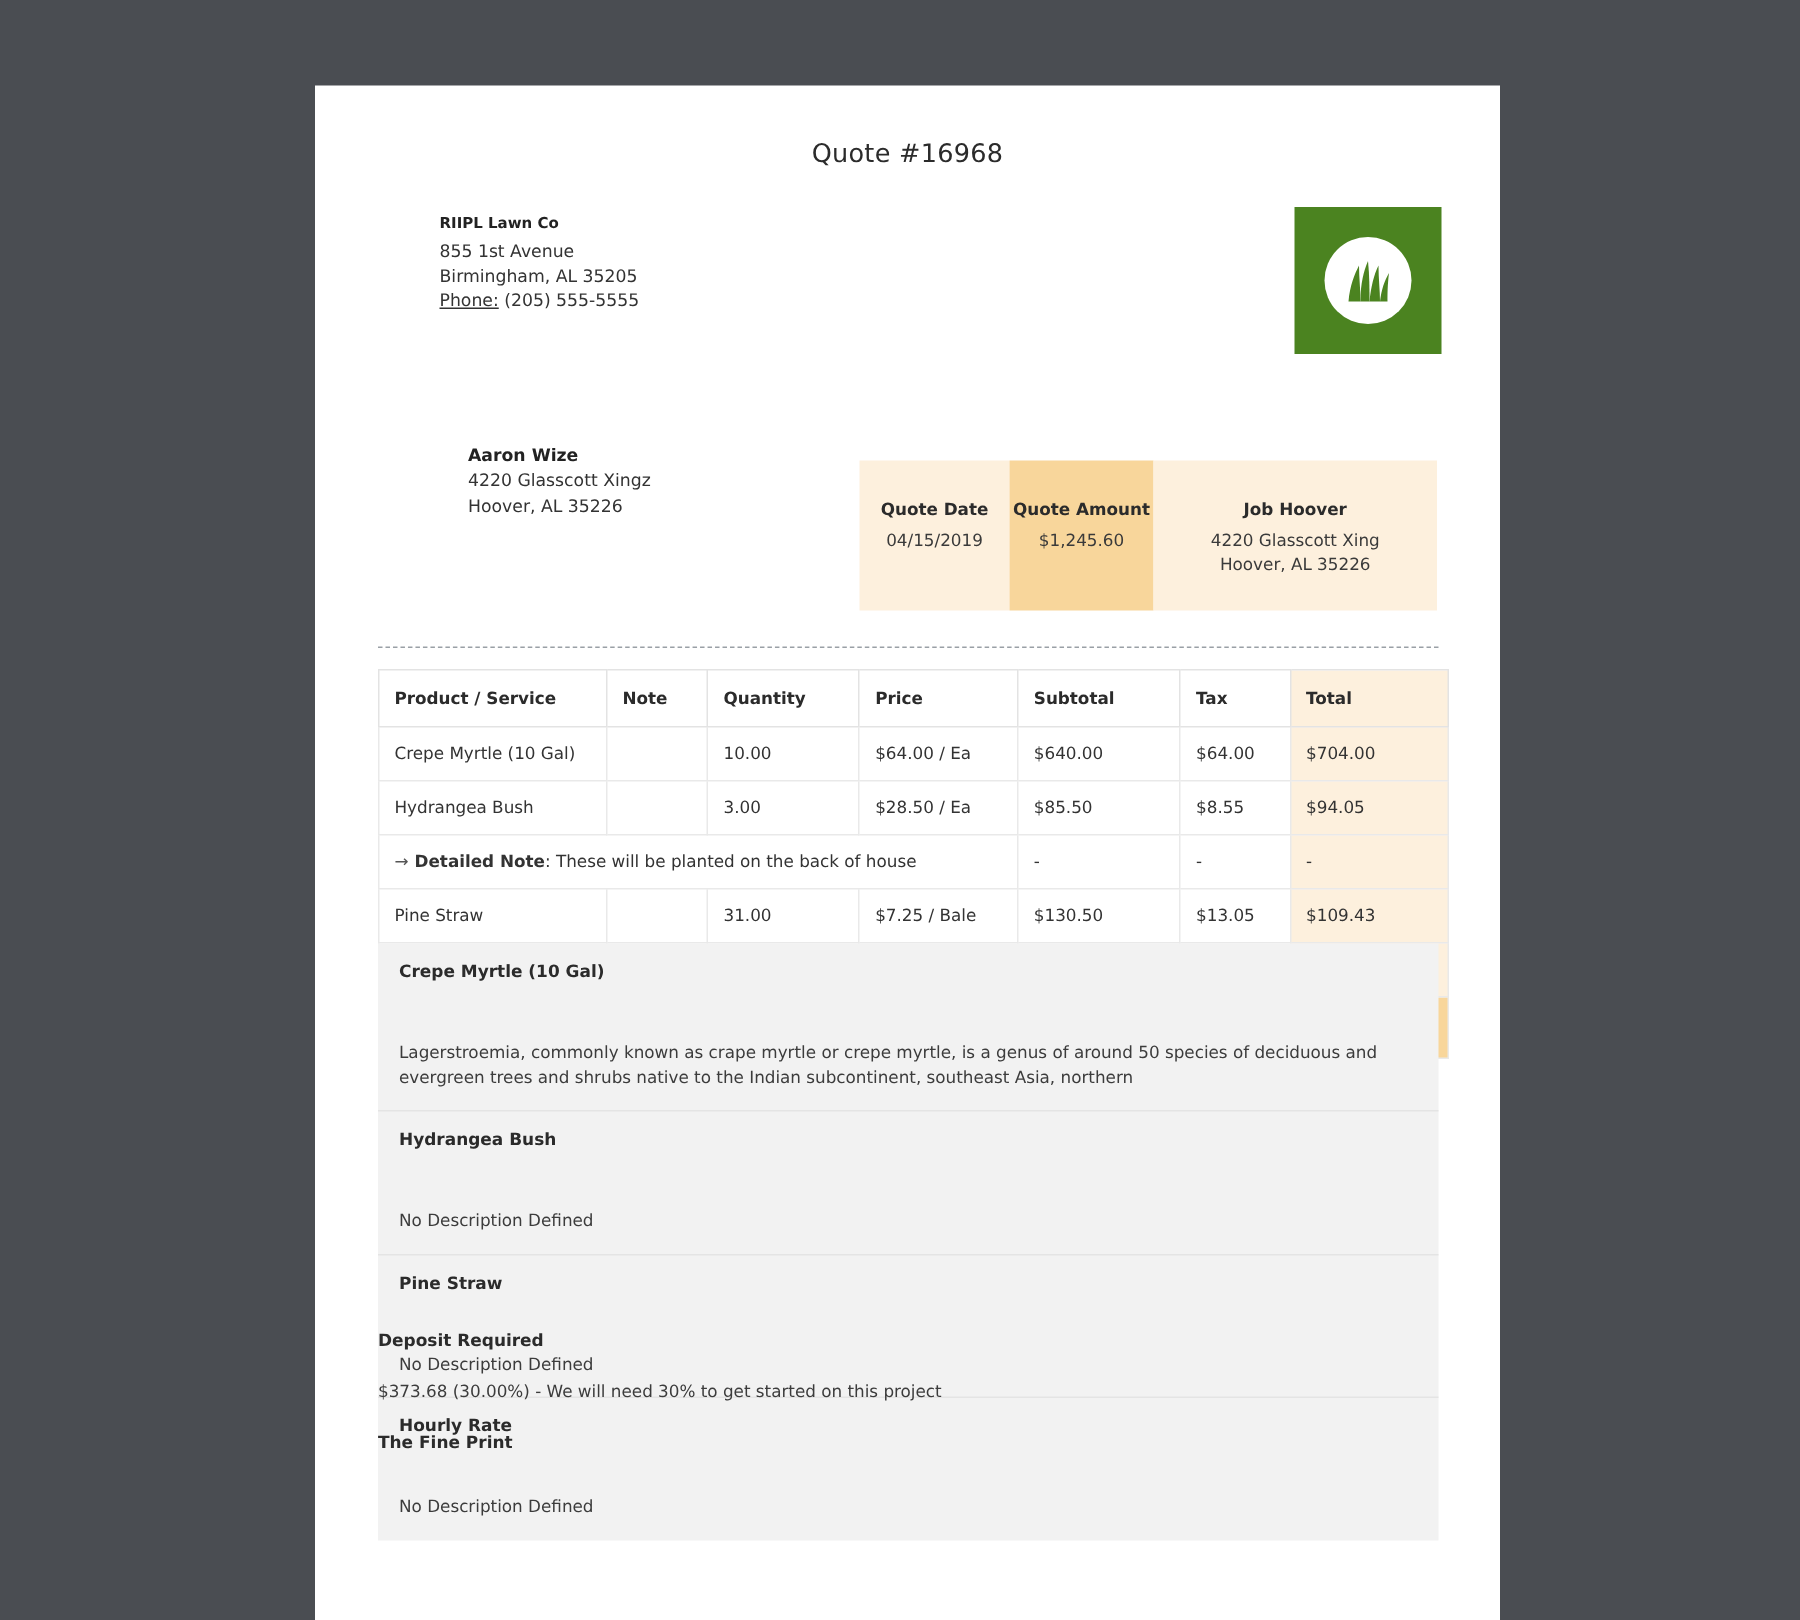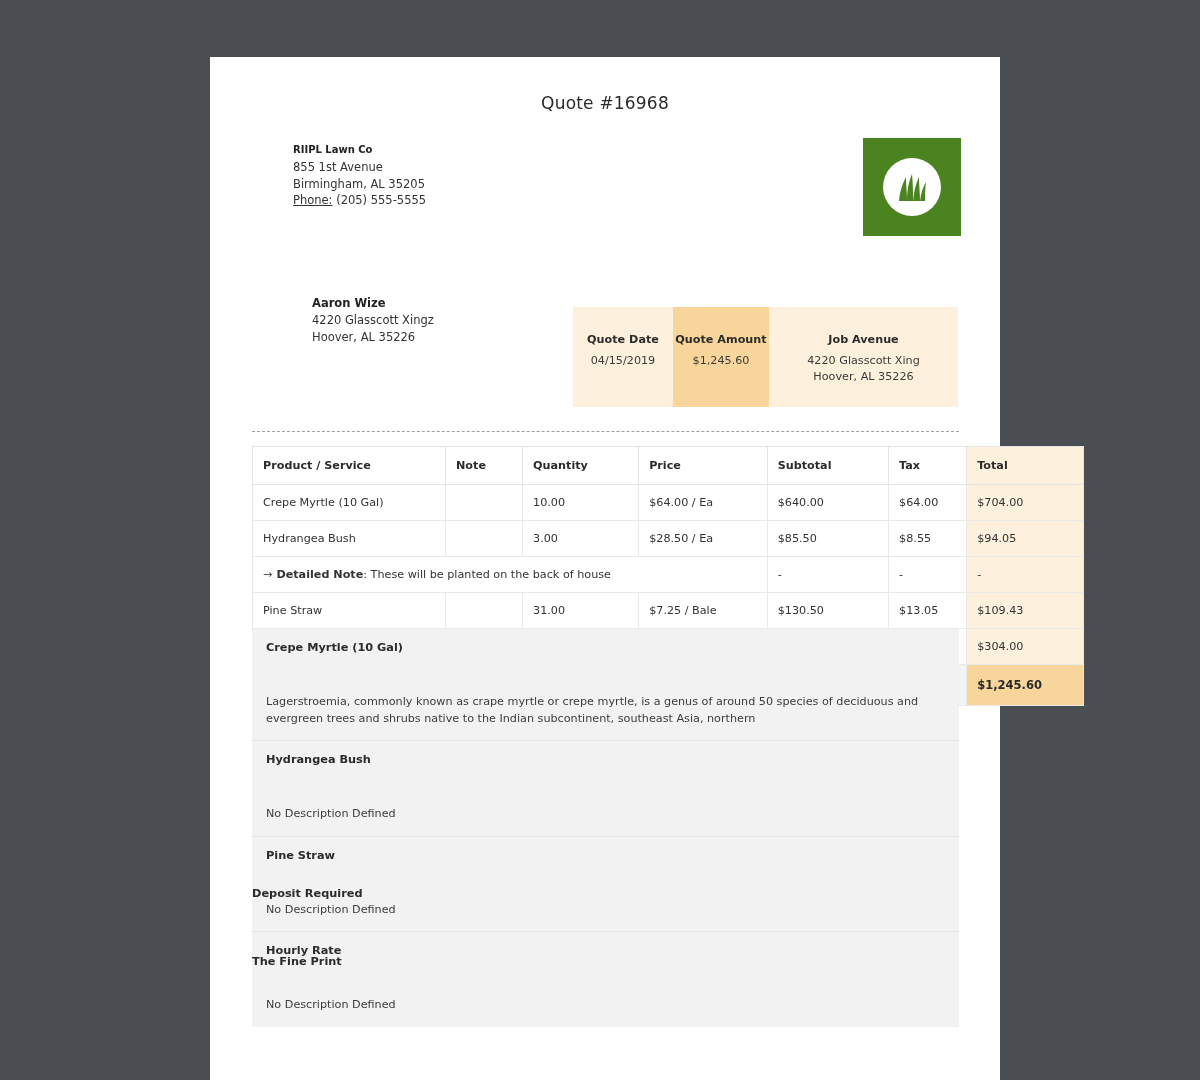"Job Avenue" div.lbl { text: Avenue -> Hoover }
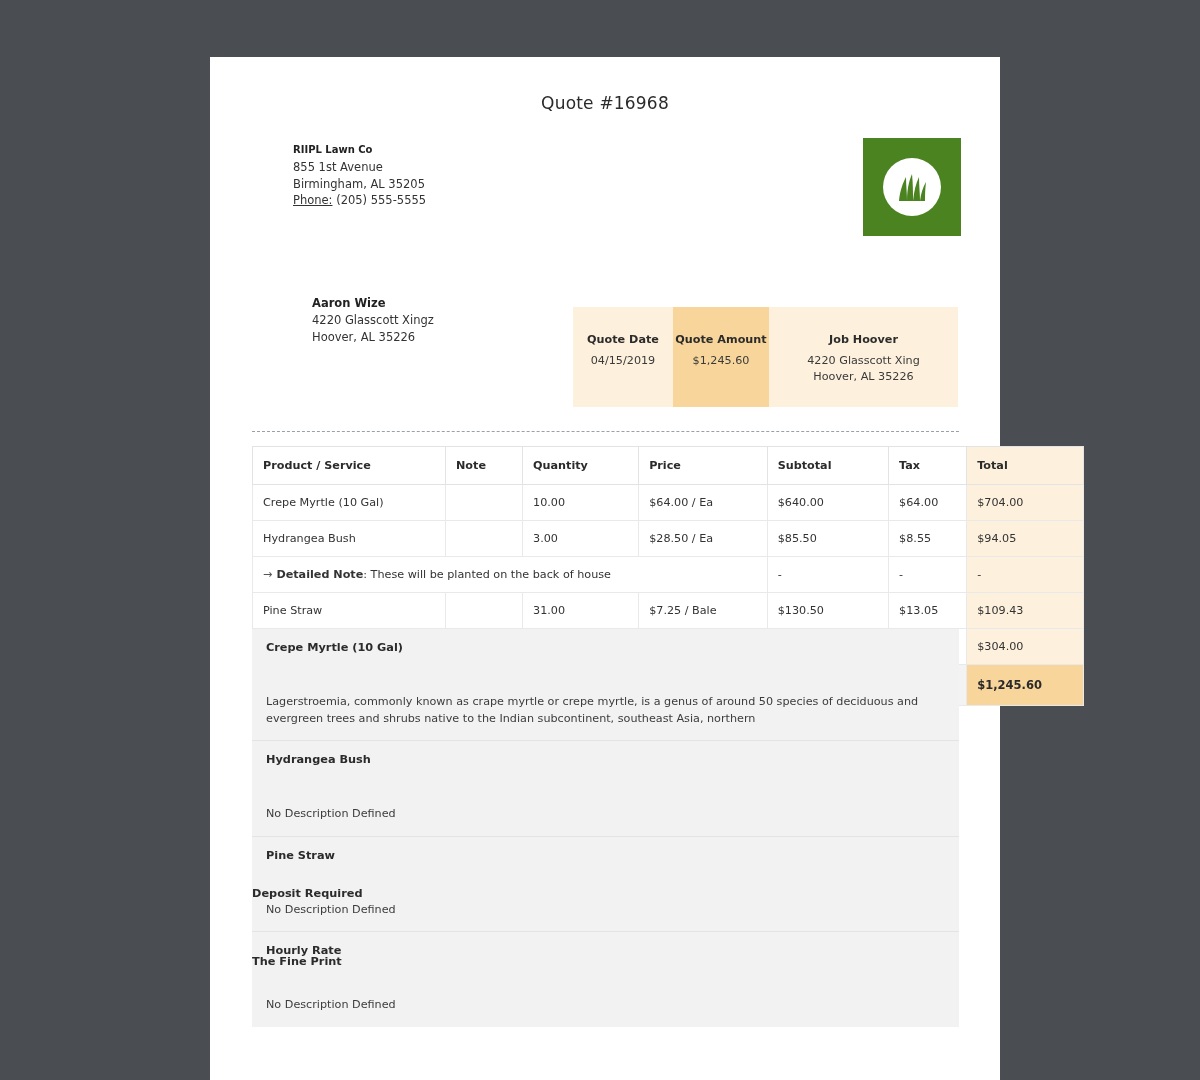"Product / Service" table.items { width: 832px -> 714px }
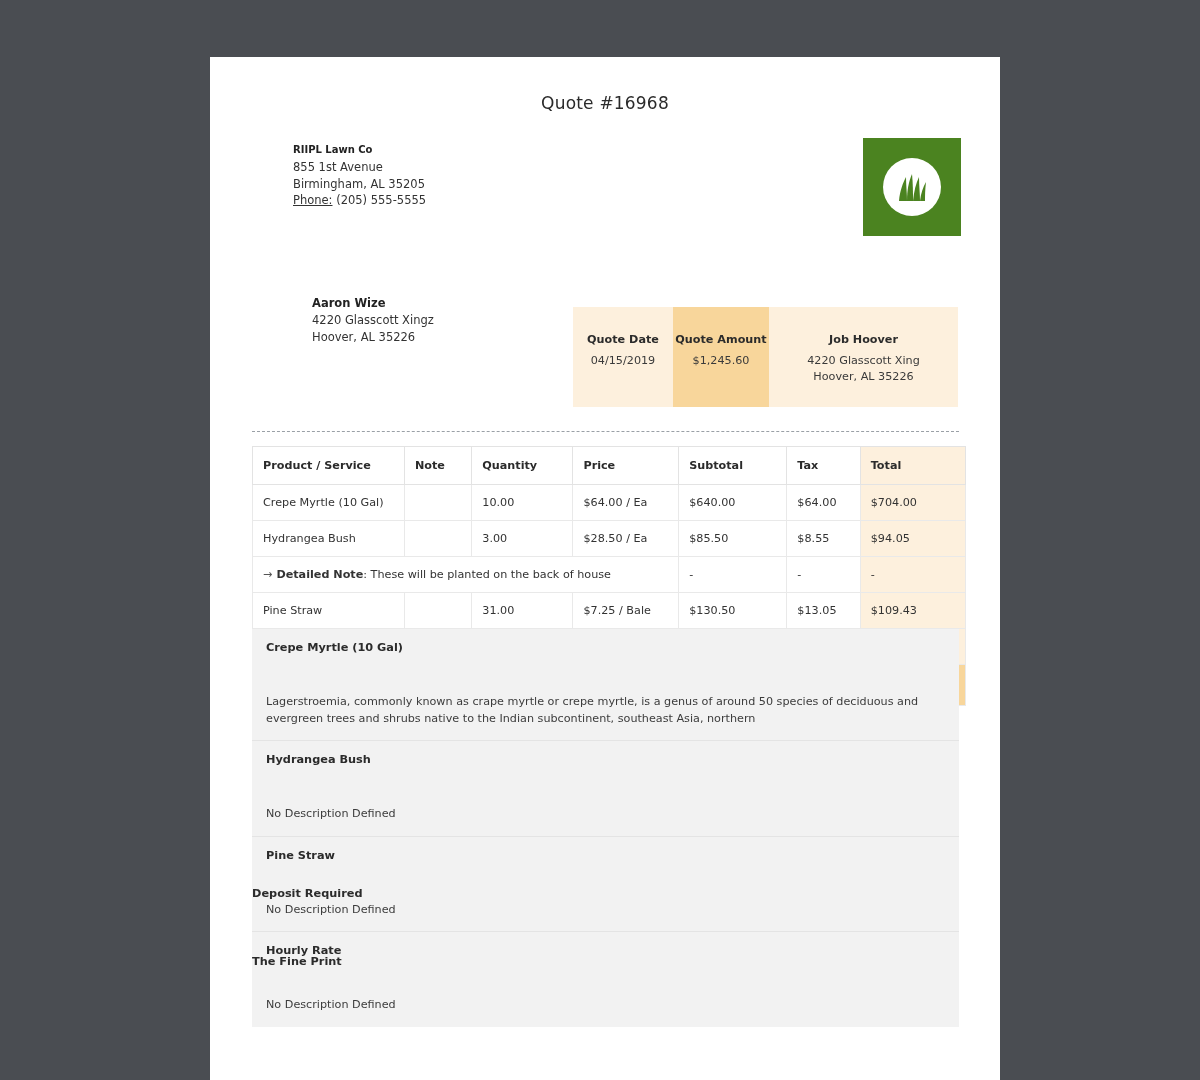"$373.68 (30.00%) - We will" div.deposit-text { html: none -> <div>$373.68 (30.00%) - We will need 30% to get started on this project</div> }
